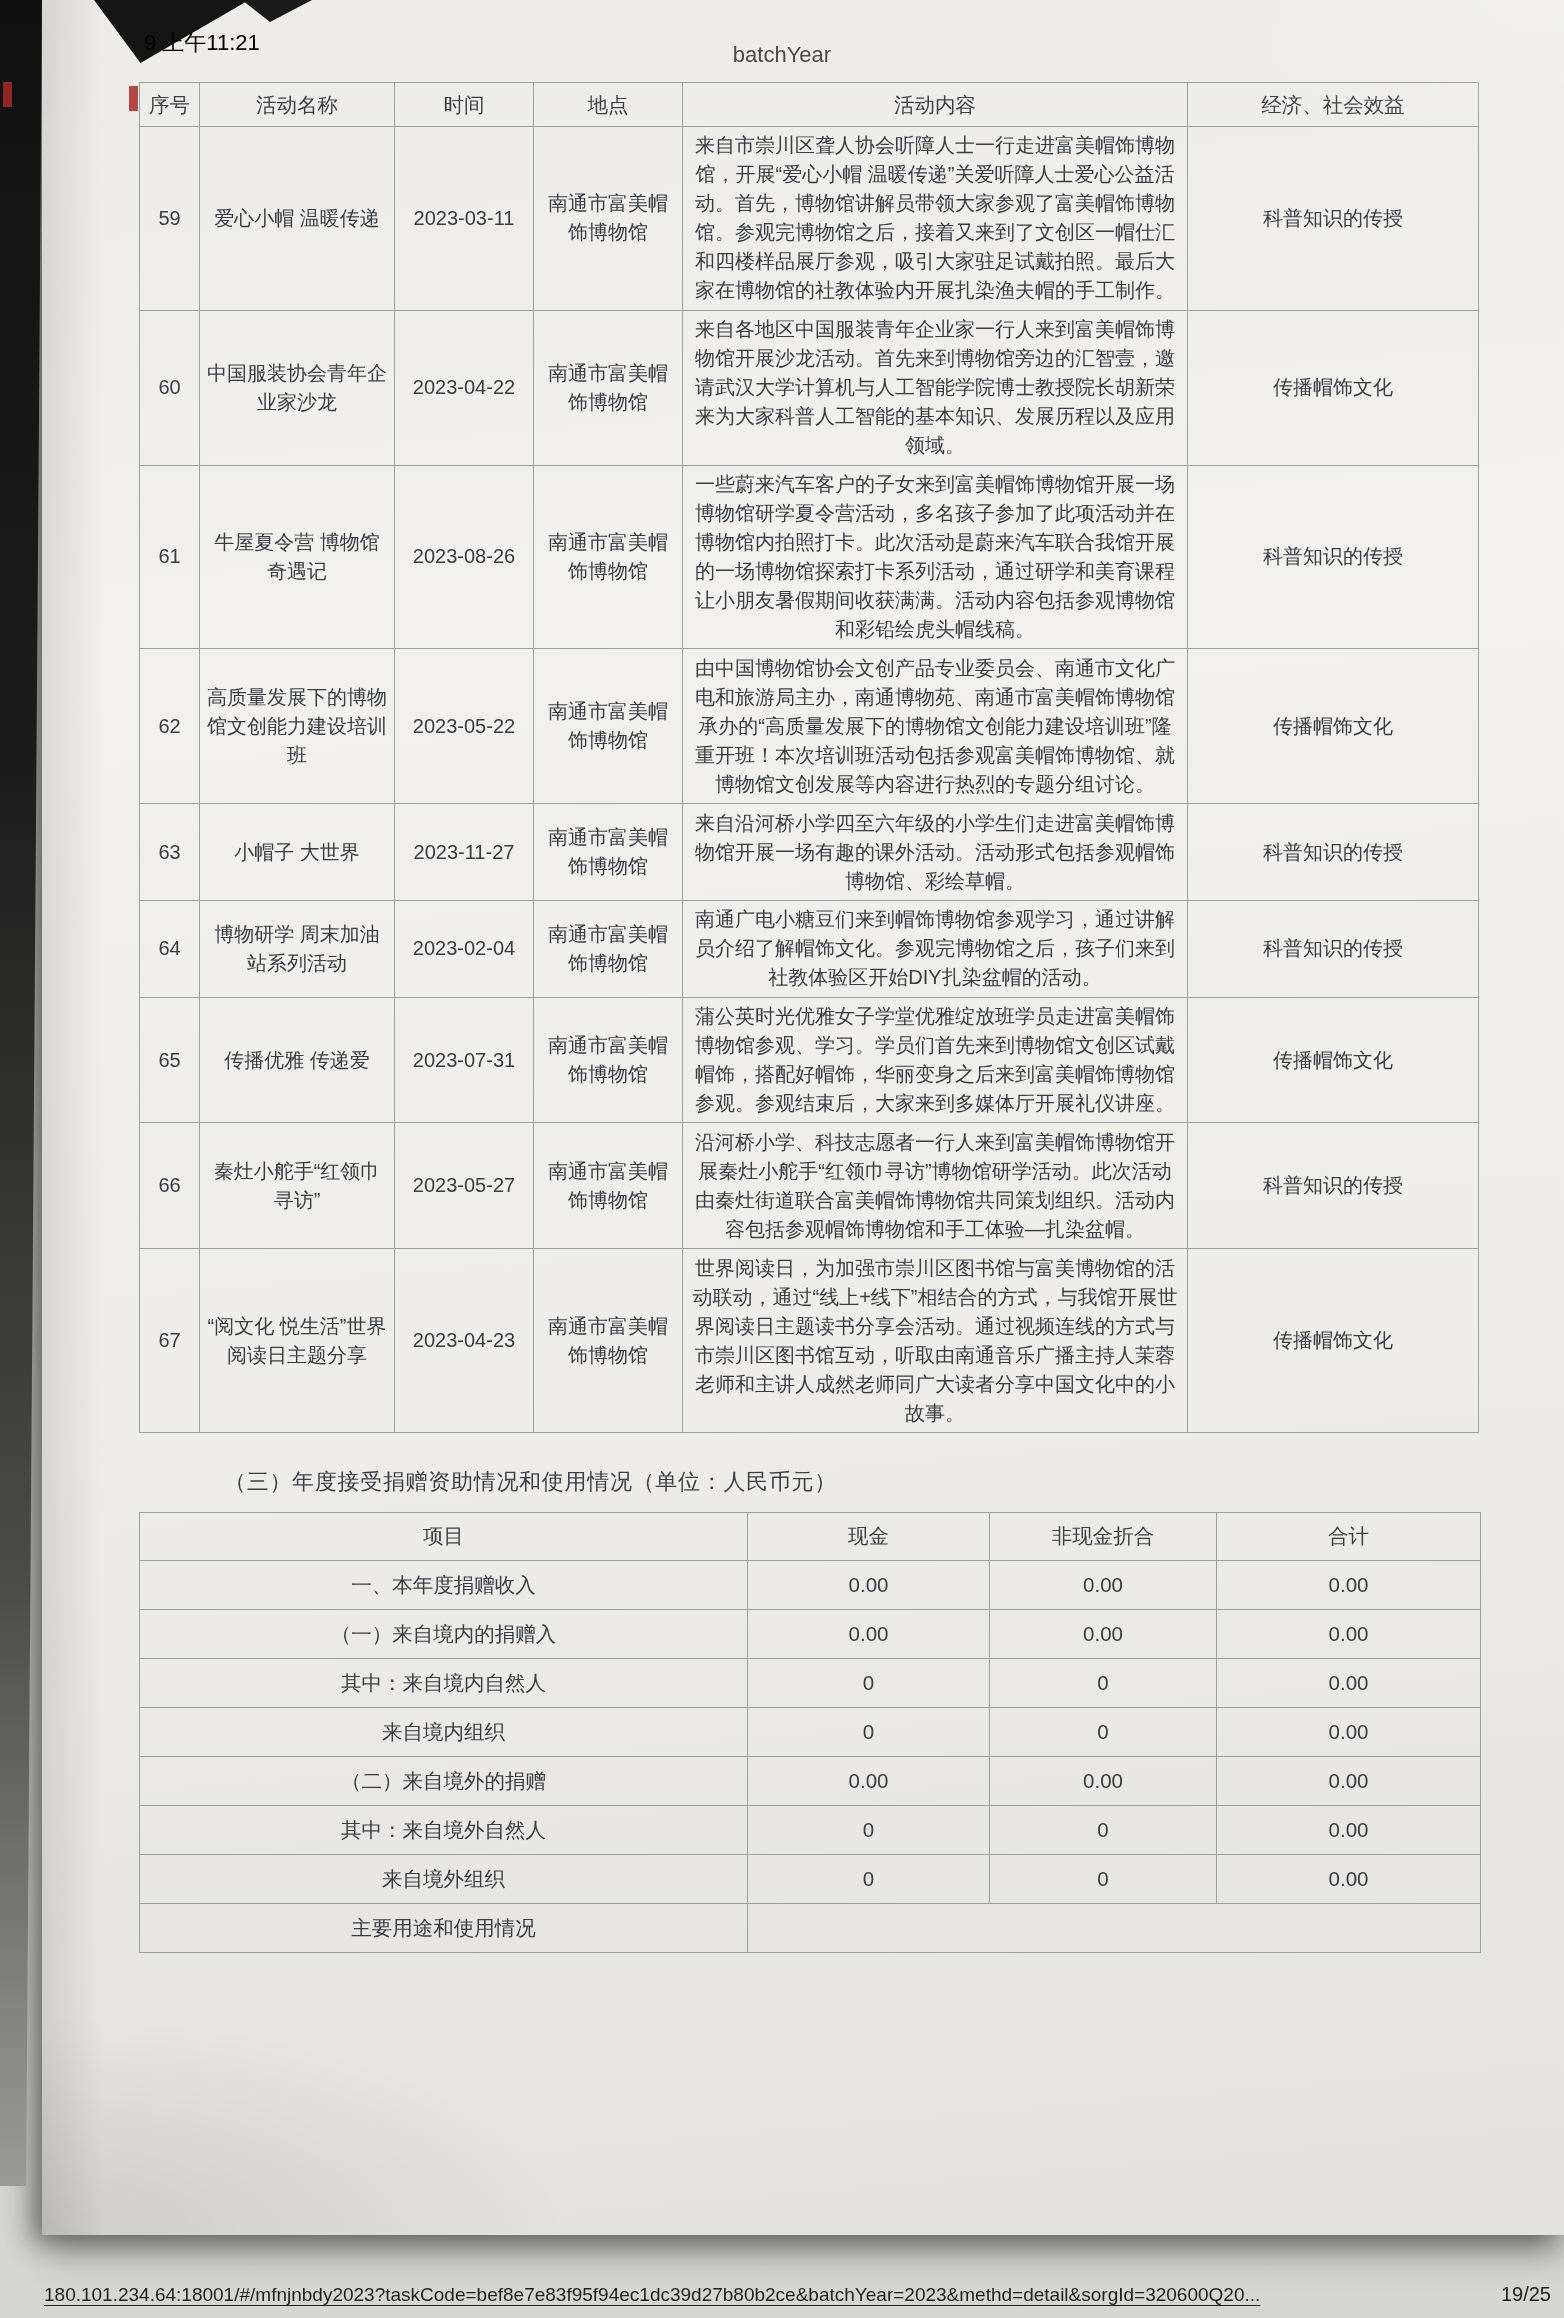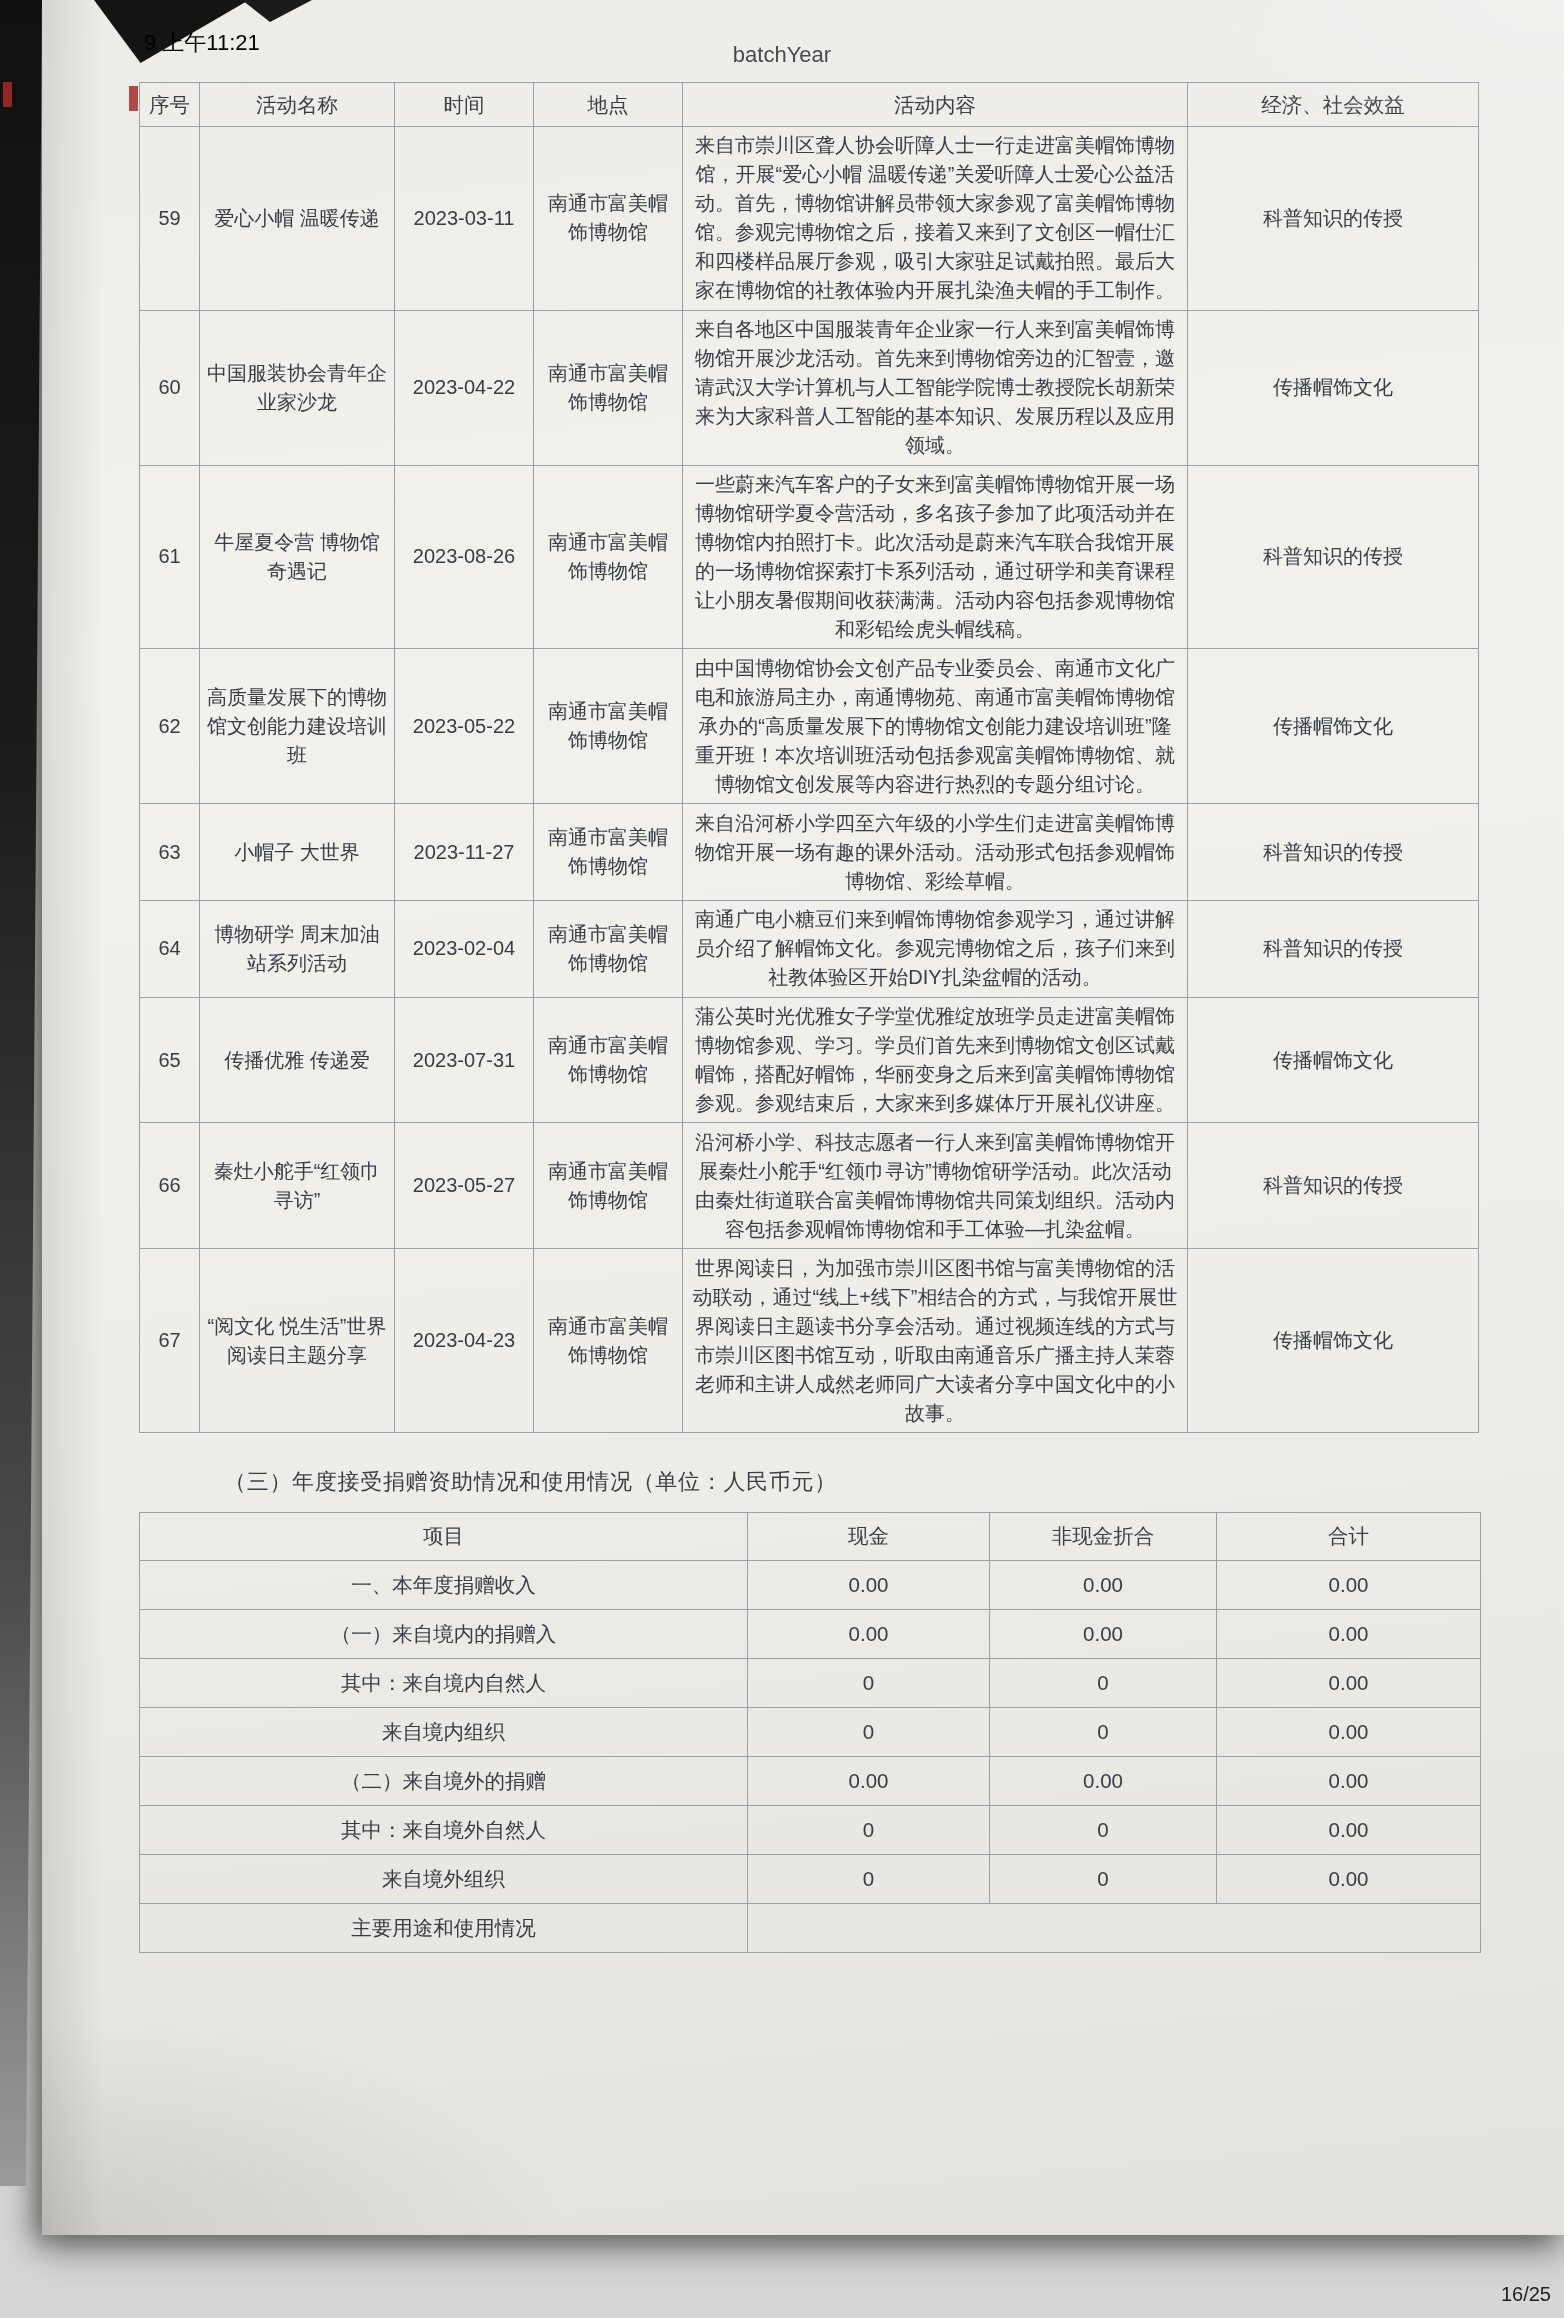"180.101.234.64:18001/#/mfnjnbdy2023?task" div.footer-url { html: none -> <div>180.101.234.64:18001/#/mfnjnbdy2023?taskCode=bef8e7e83f95f94ec1dc39d27b80b2ce&amp;batchYear=2023&amp;methd=detail&amp;sorgId=320600Q20...</div> }
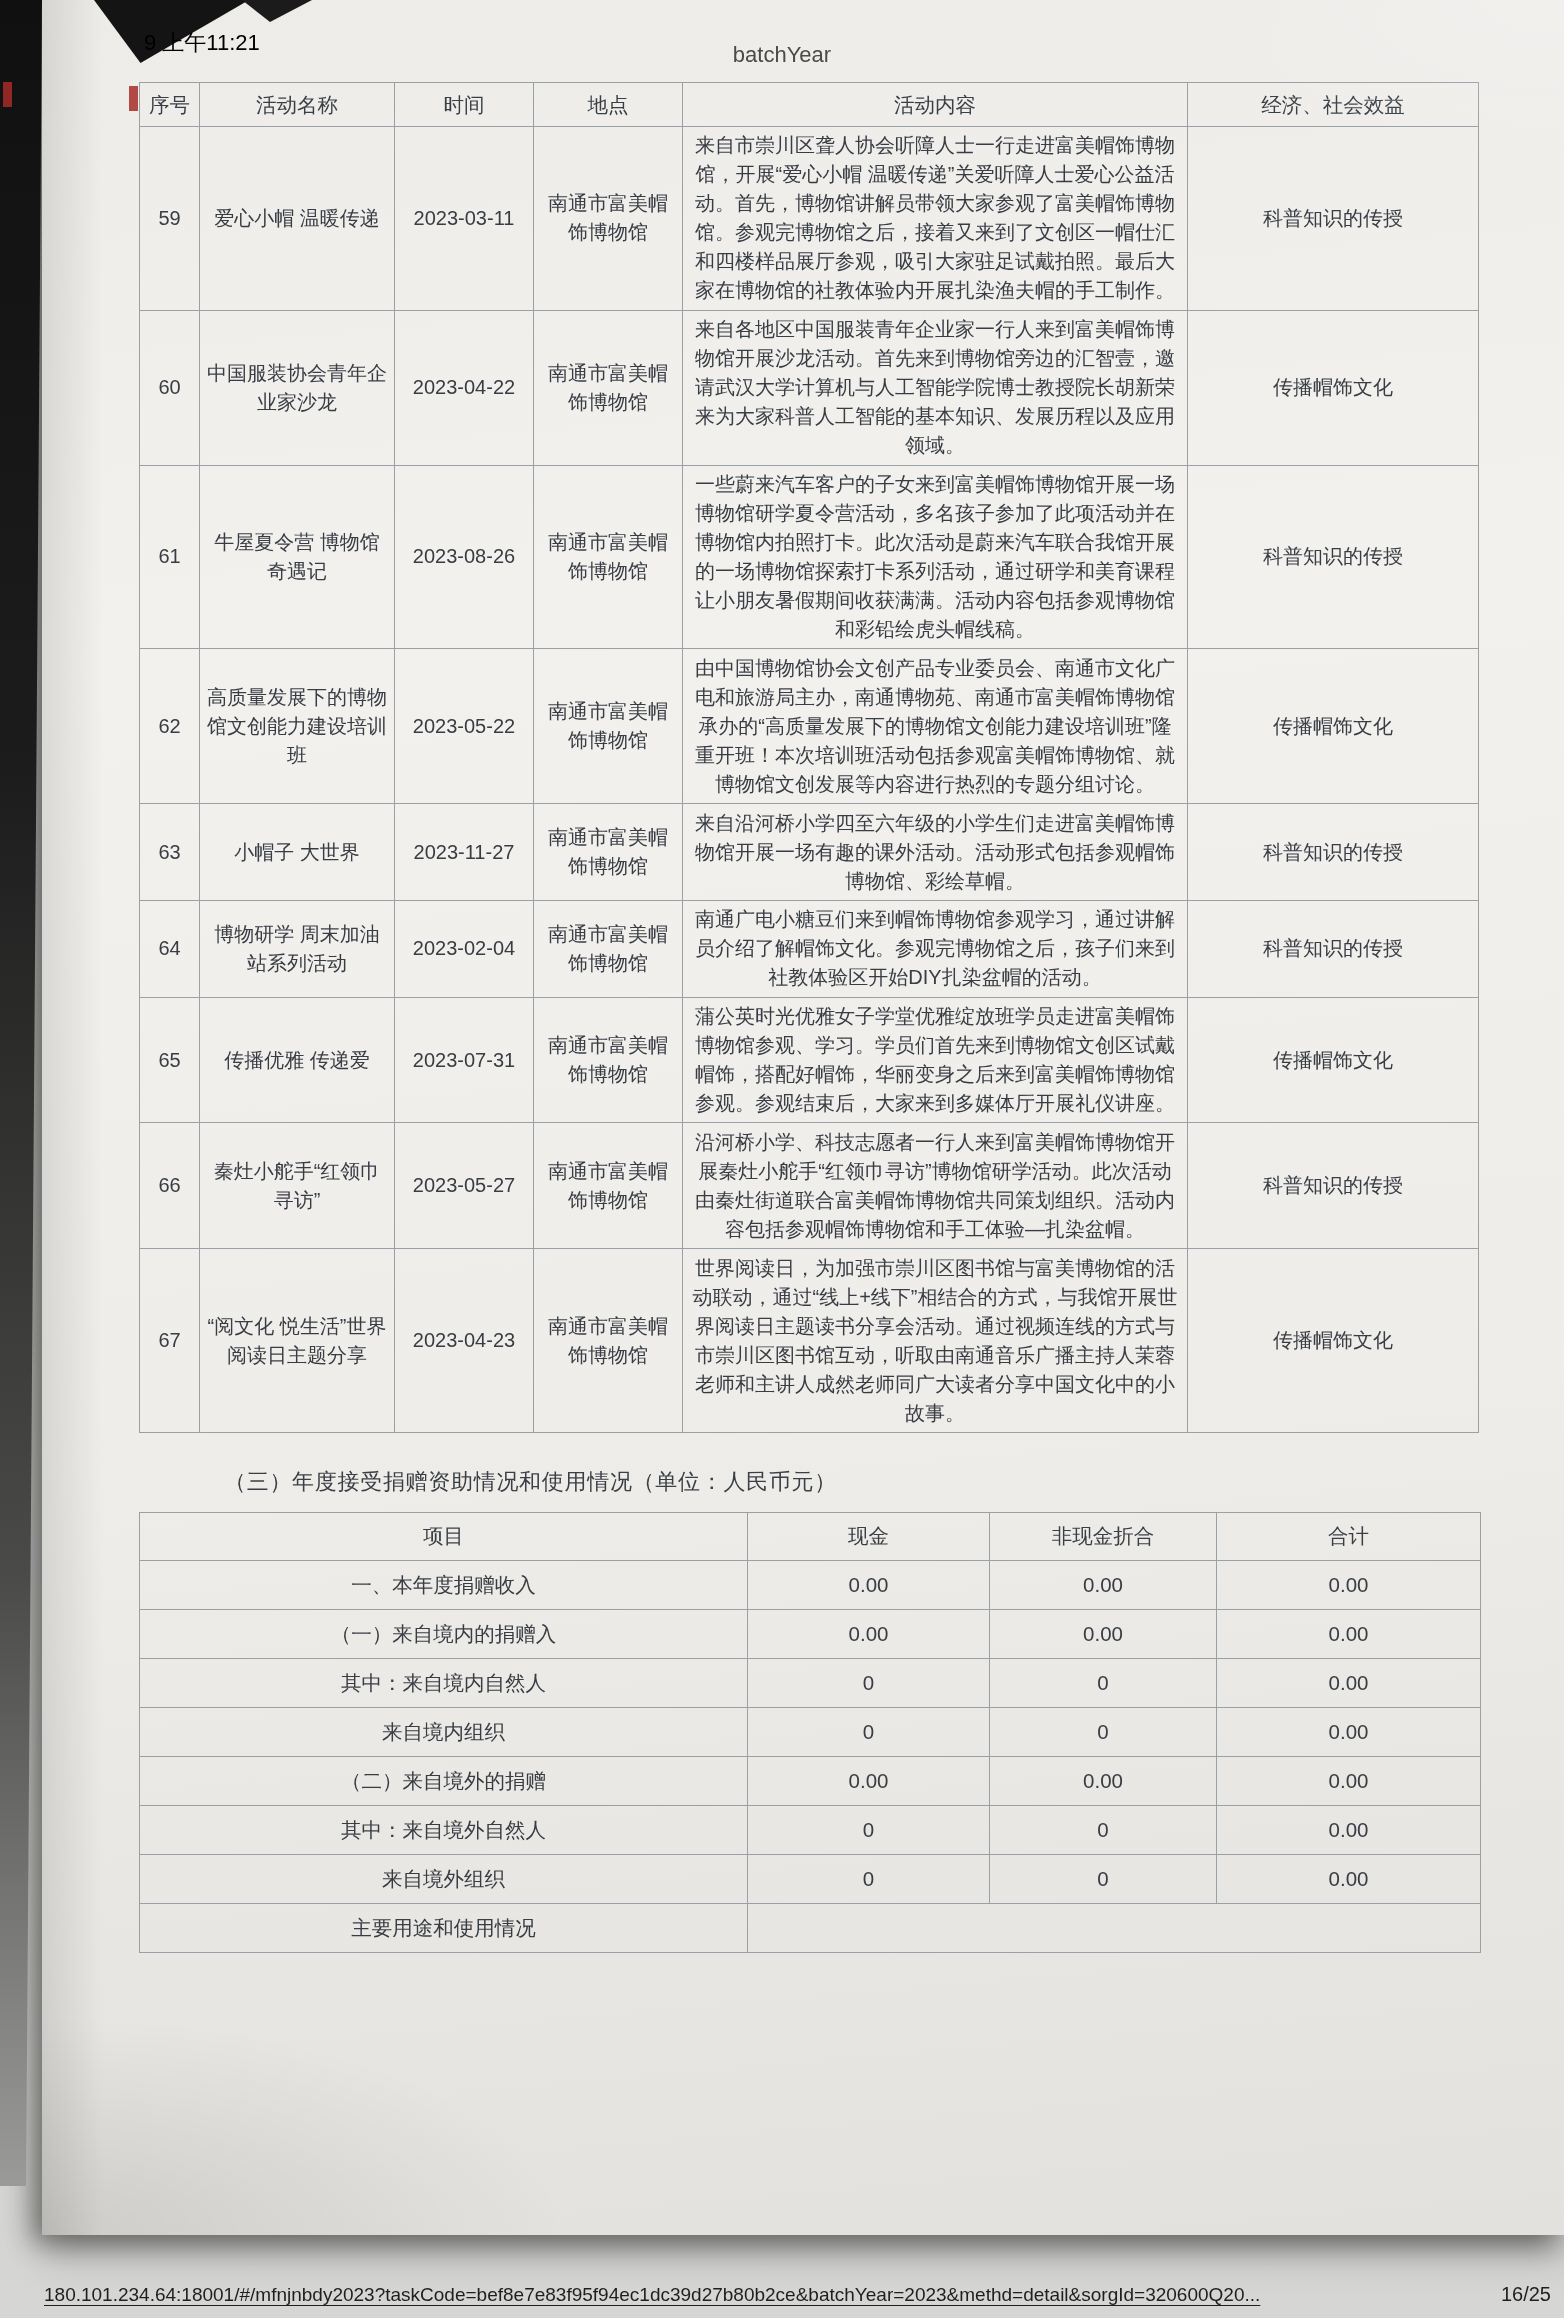"16/25" div.footer-page { text: 16/25 -> 19/25 }
